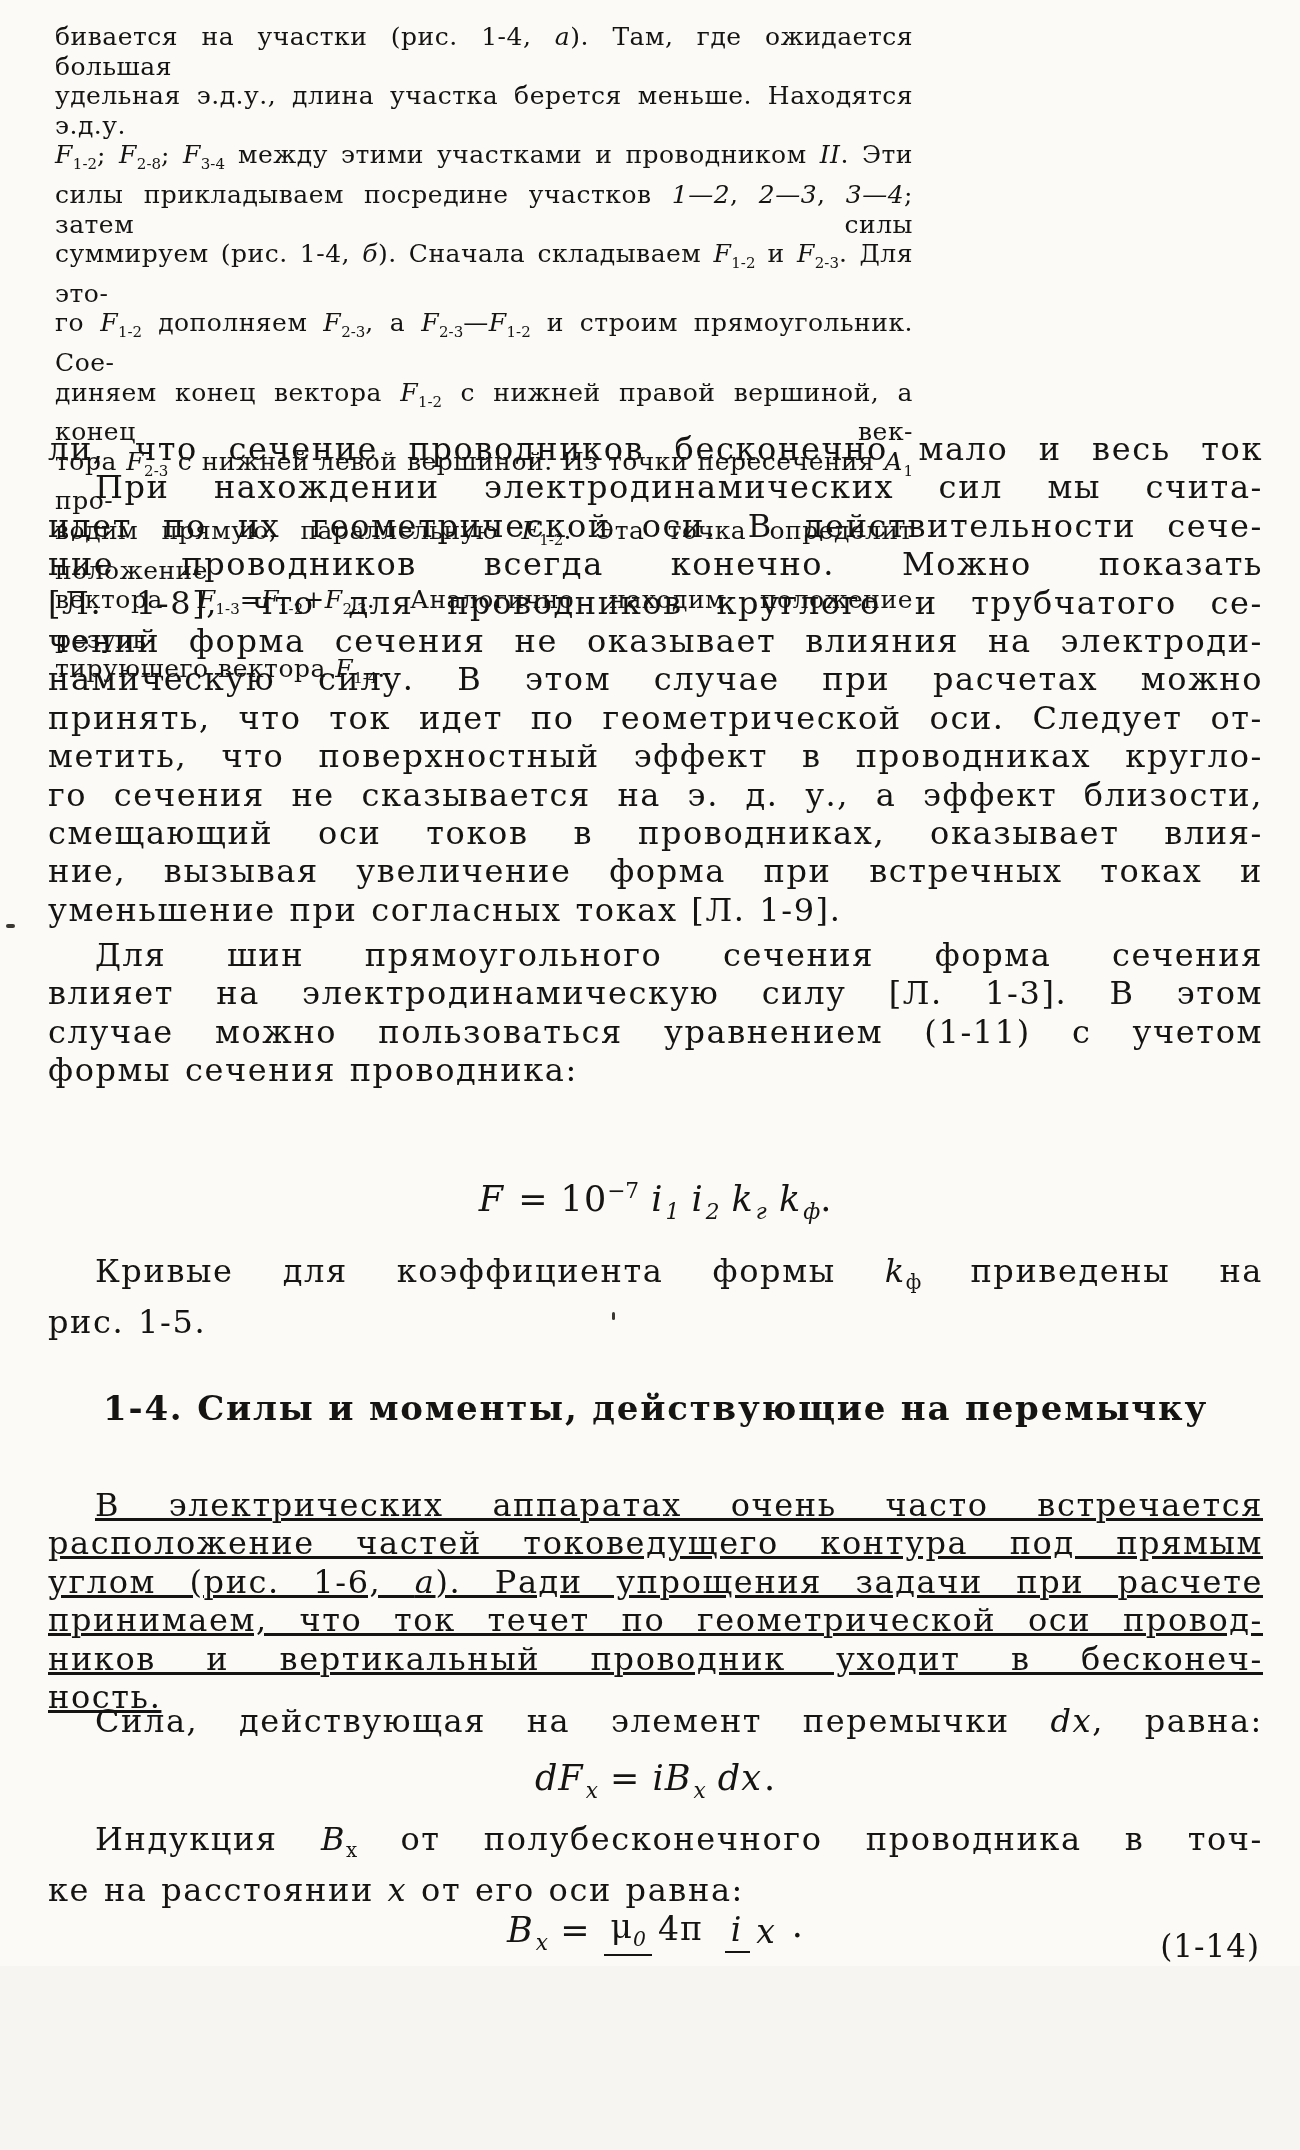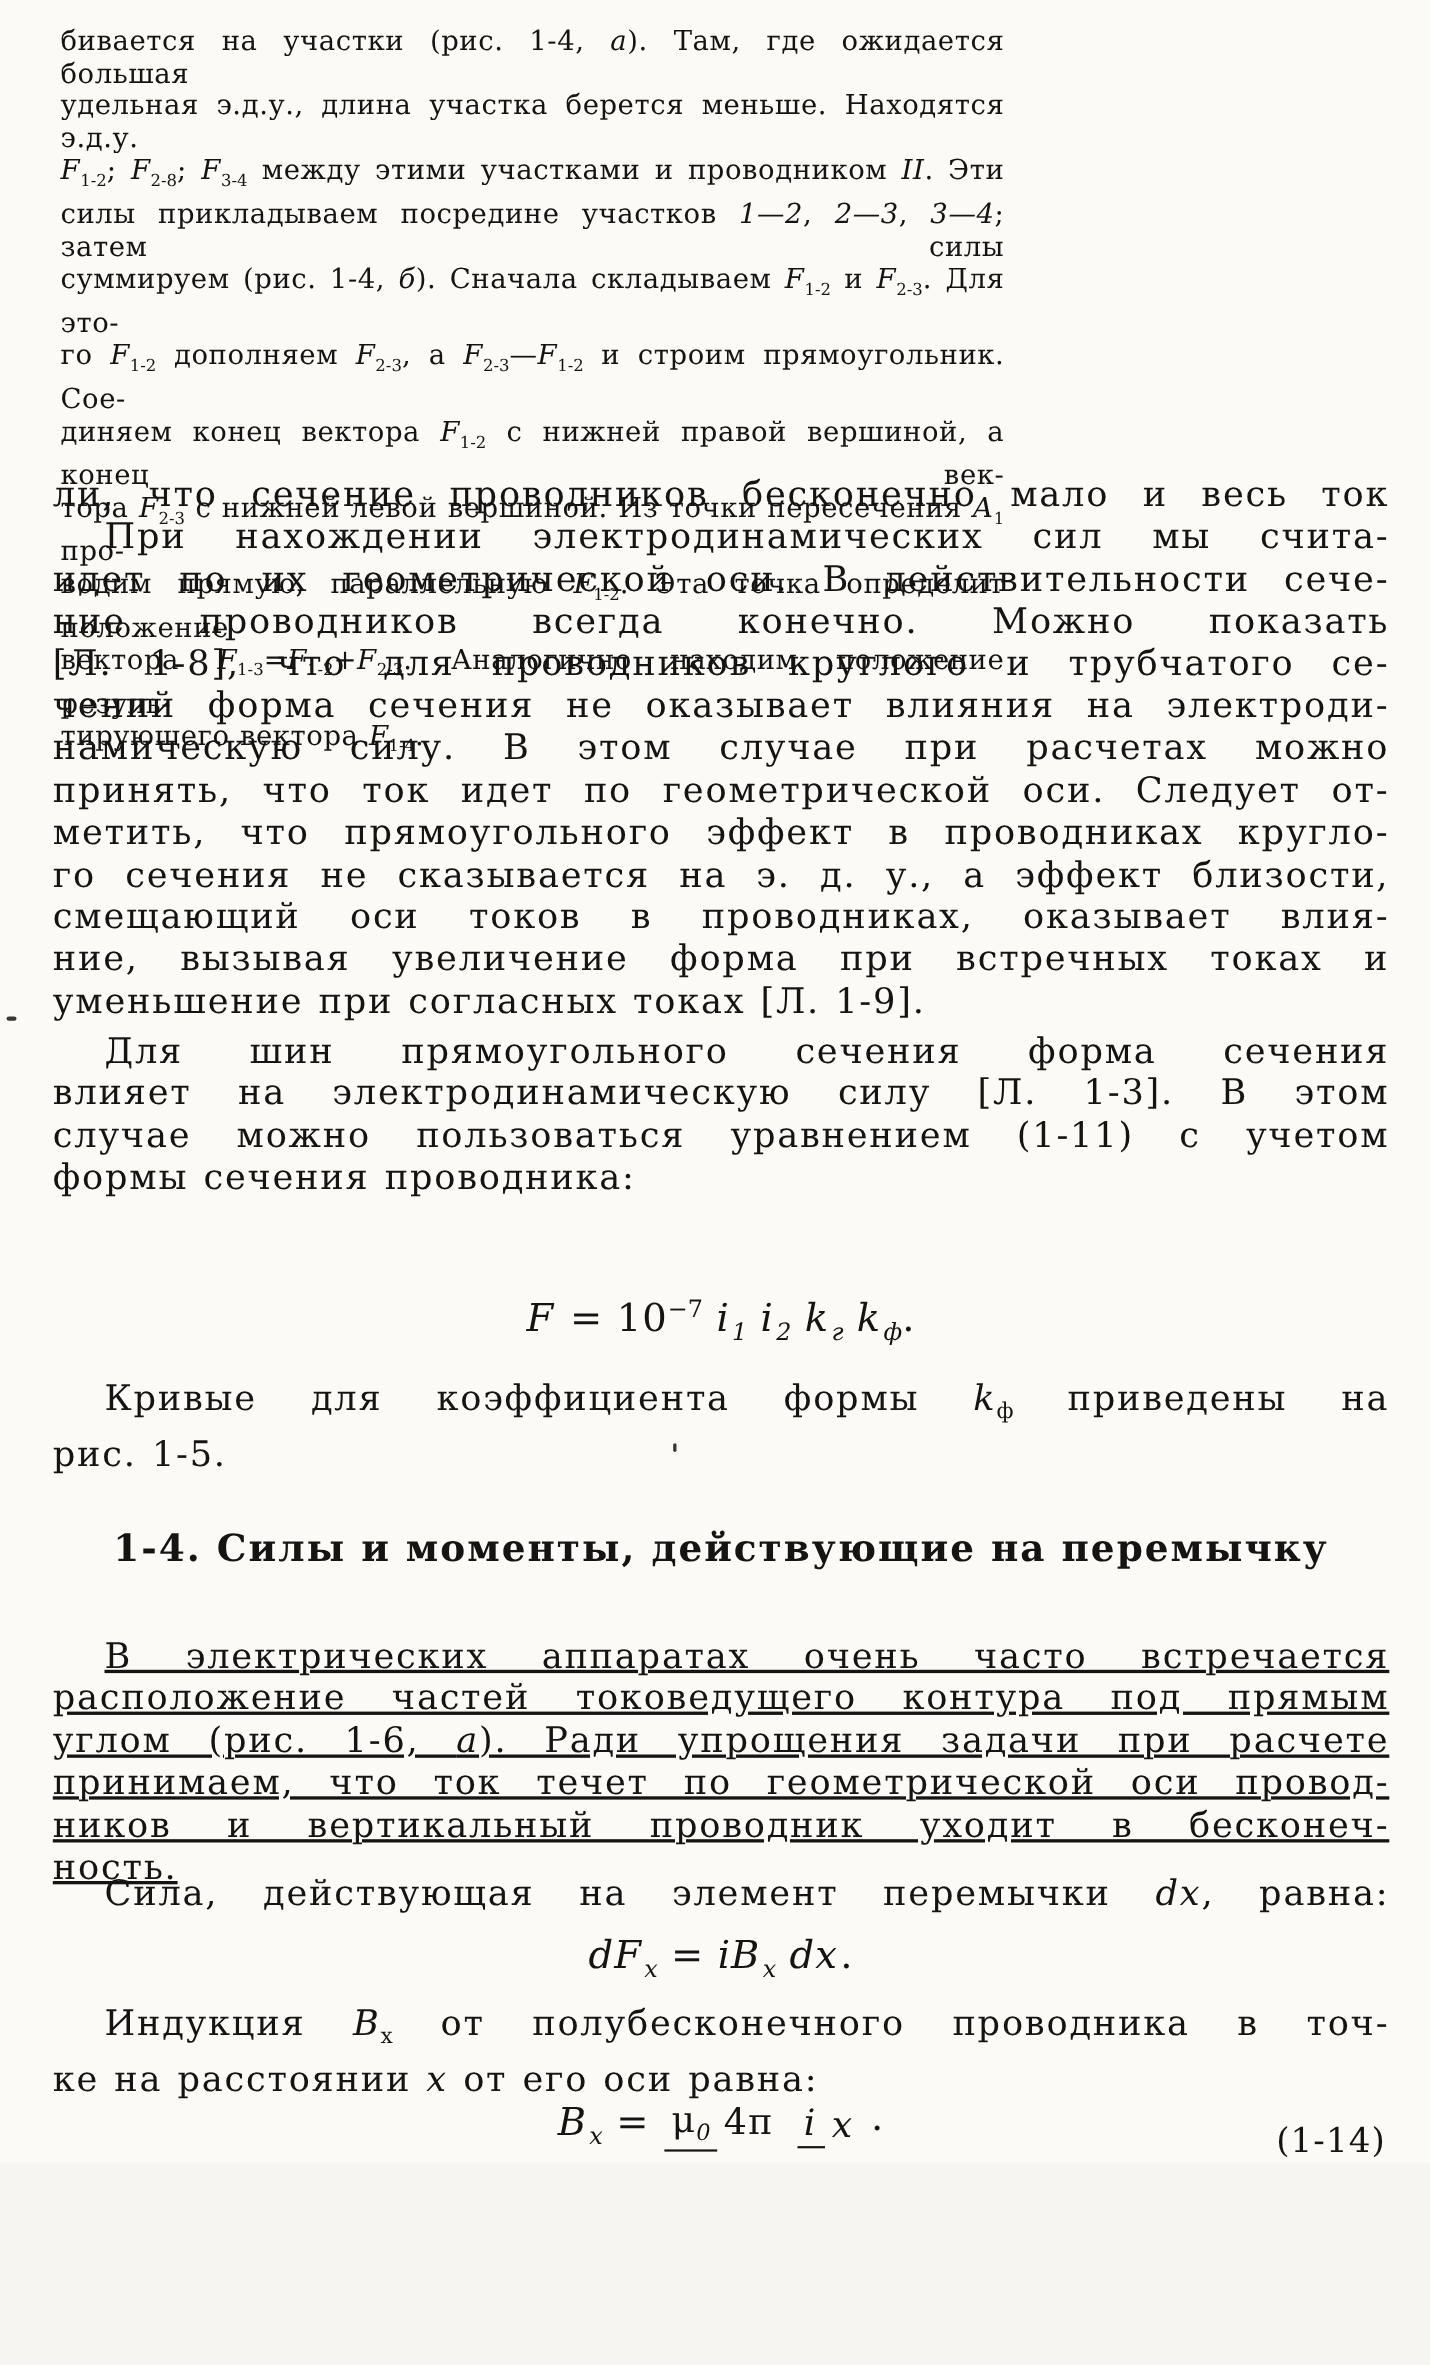"метить, что прямоугольного эффект в" div.line { text: прямоугольного -> поверхностный }
